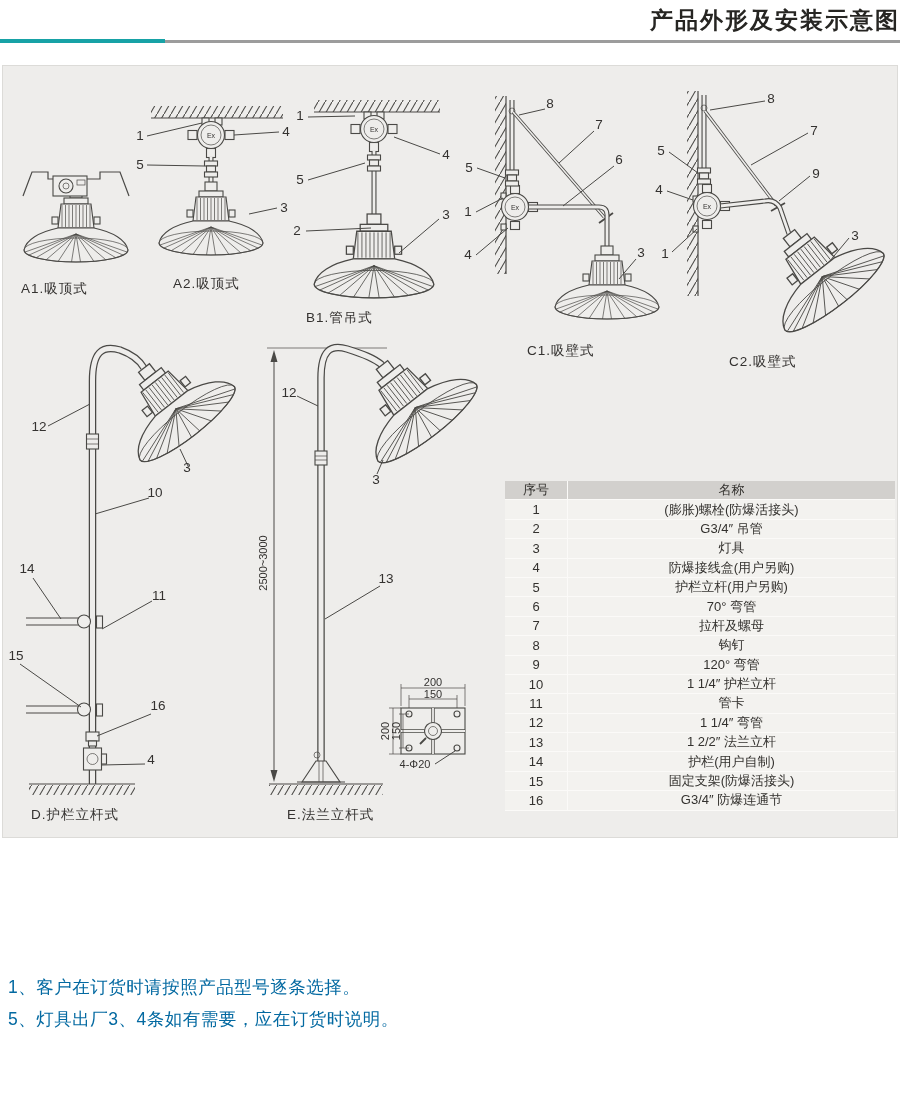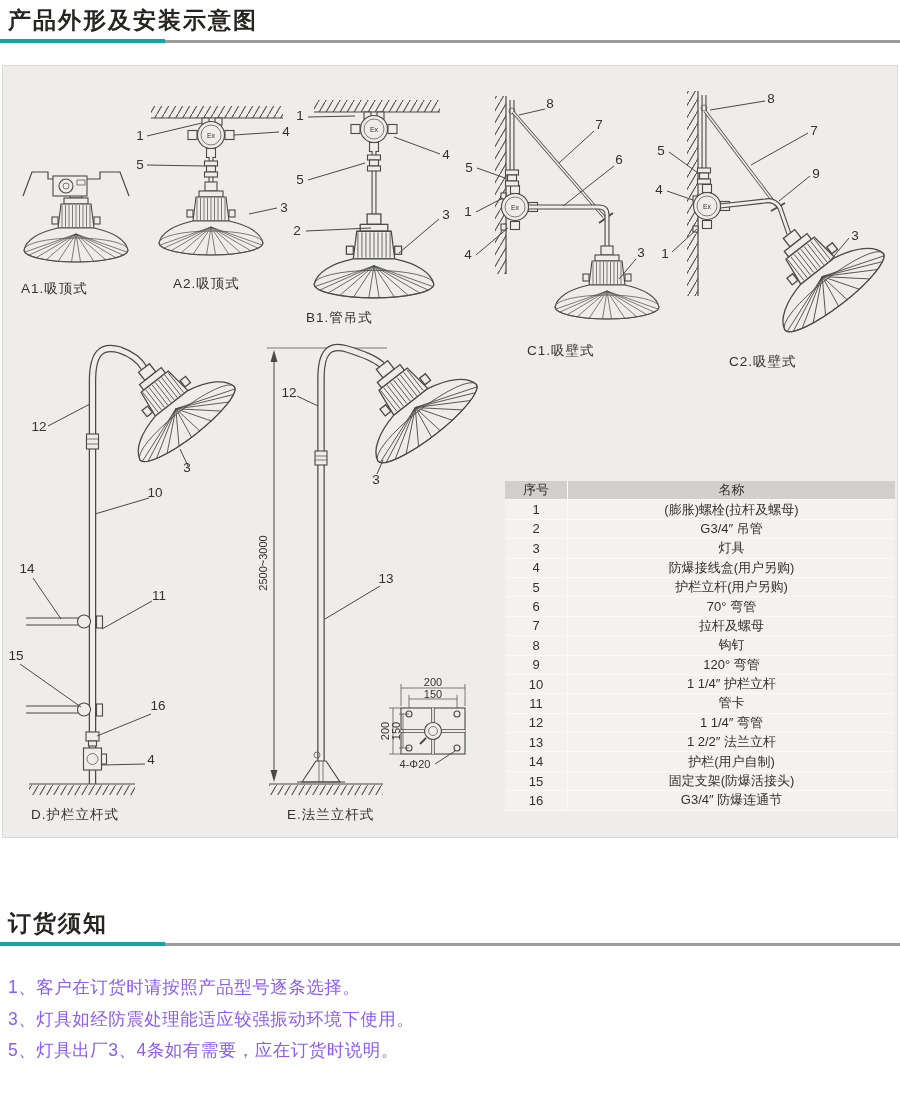"产品外形及安装示意图" div.sec-head { text-align: none -> right }
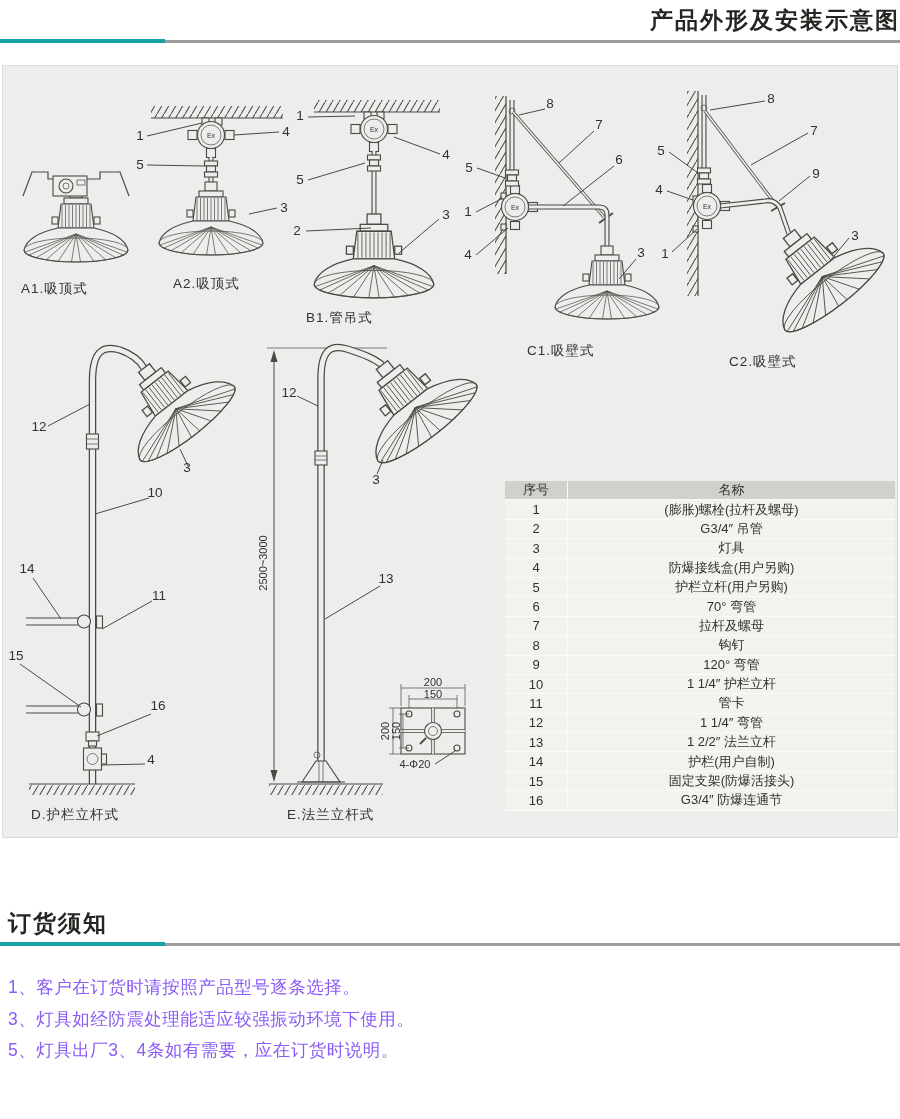"(膨胀)螺栓(拉杆及螺母)" td { text: 拉杆及螺母 -> 防爆活接头 }
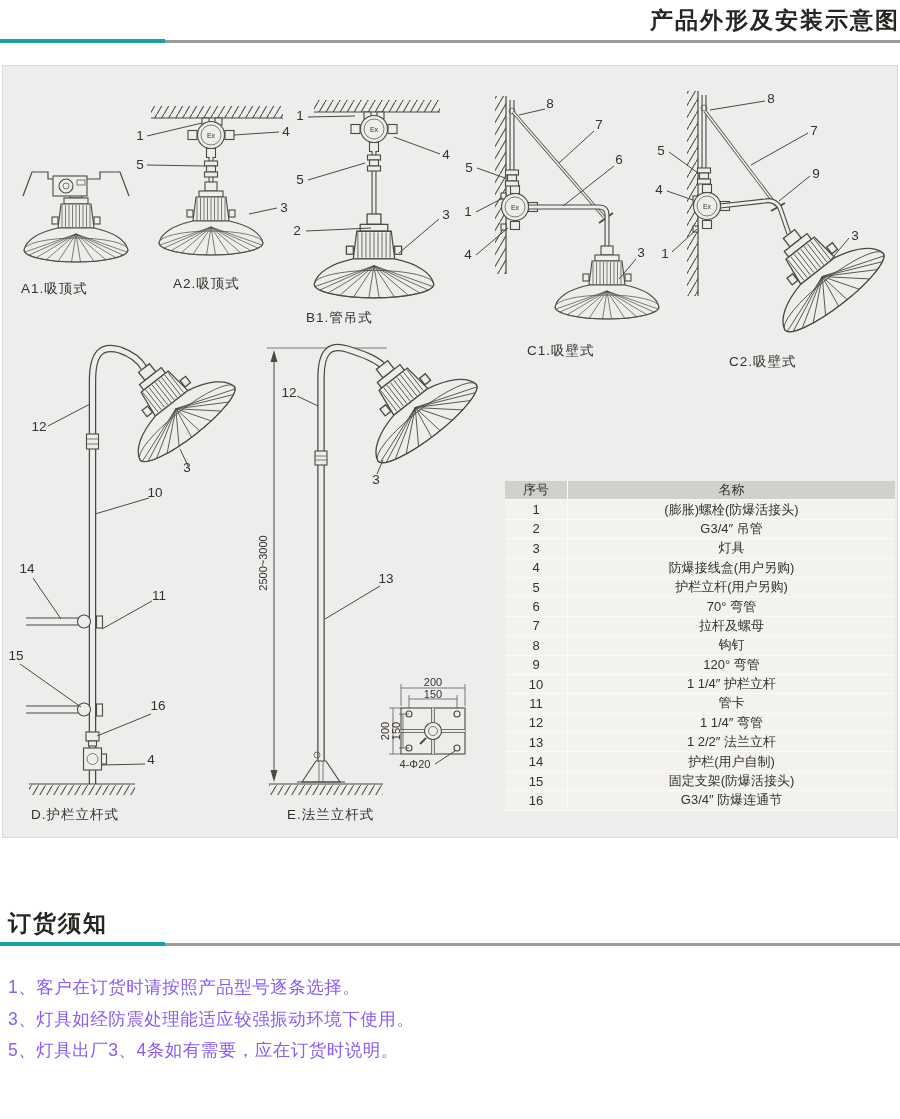"订货须知" div.sec-head { html: <div> <h1>订货须知</h1> <div> <div></div> <div></div> </div> </div> -> none }
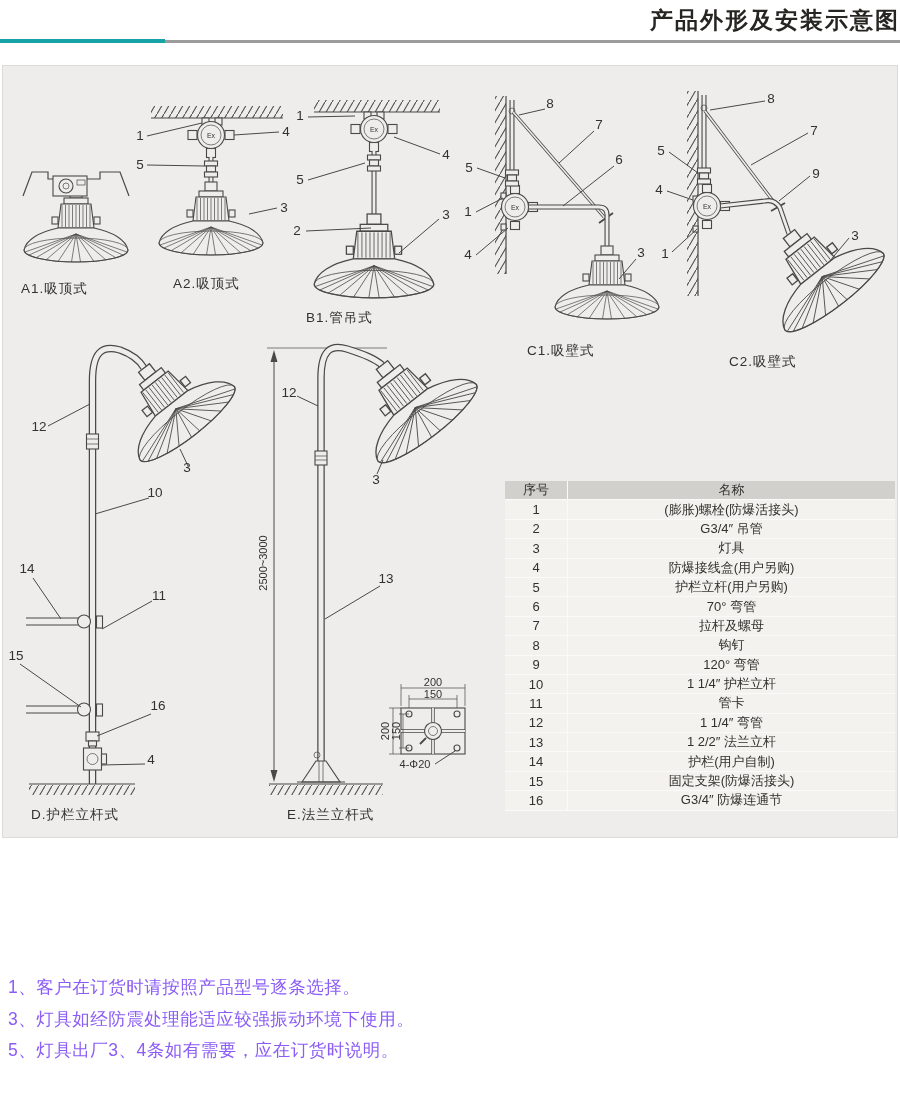"1、客户在订货时请按照产品型号逐条选择。" .note-line { color: #8b5cf6 -> #0369a1 }
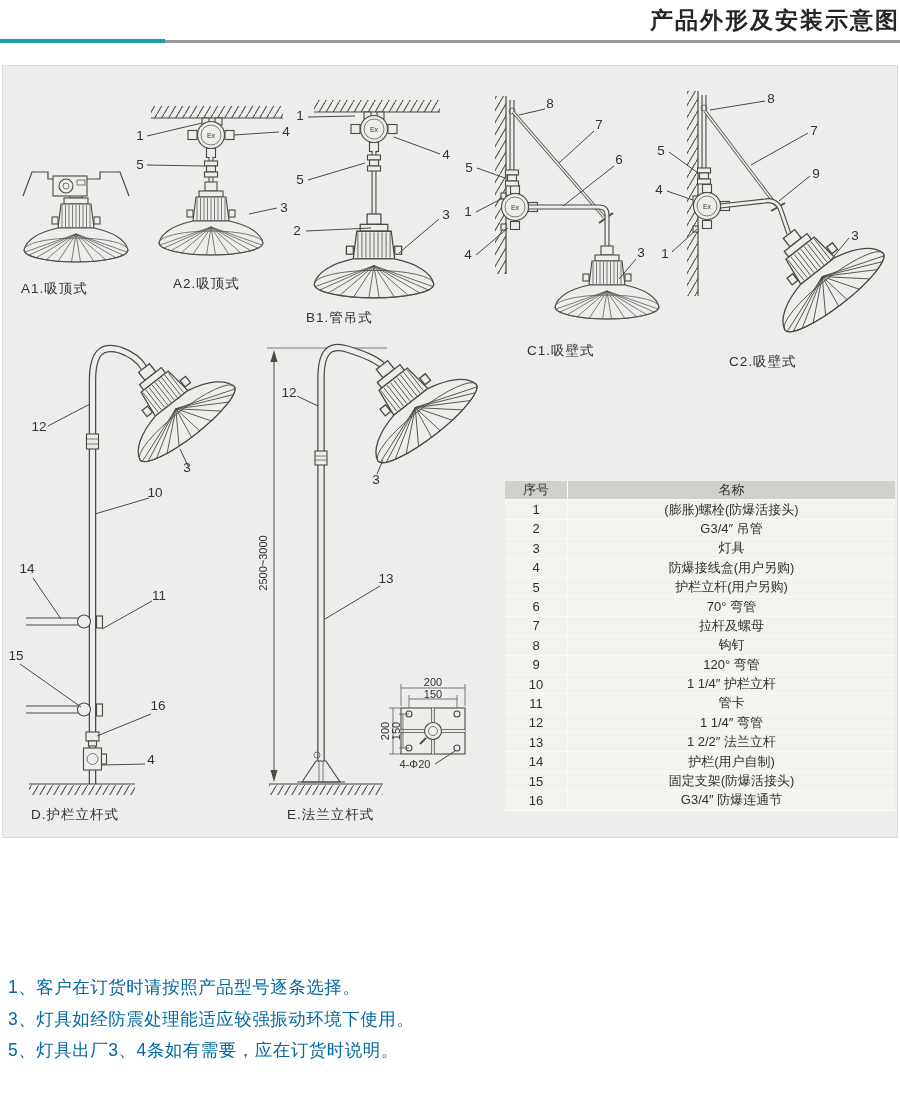"3、灯具如经防震处理能适应较强振动环境下使用。" div.note-line { html: <div>3、灯具如经防震处理能适应较强振动环境下使用。</div> -> none }
